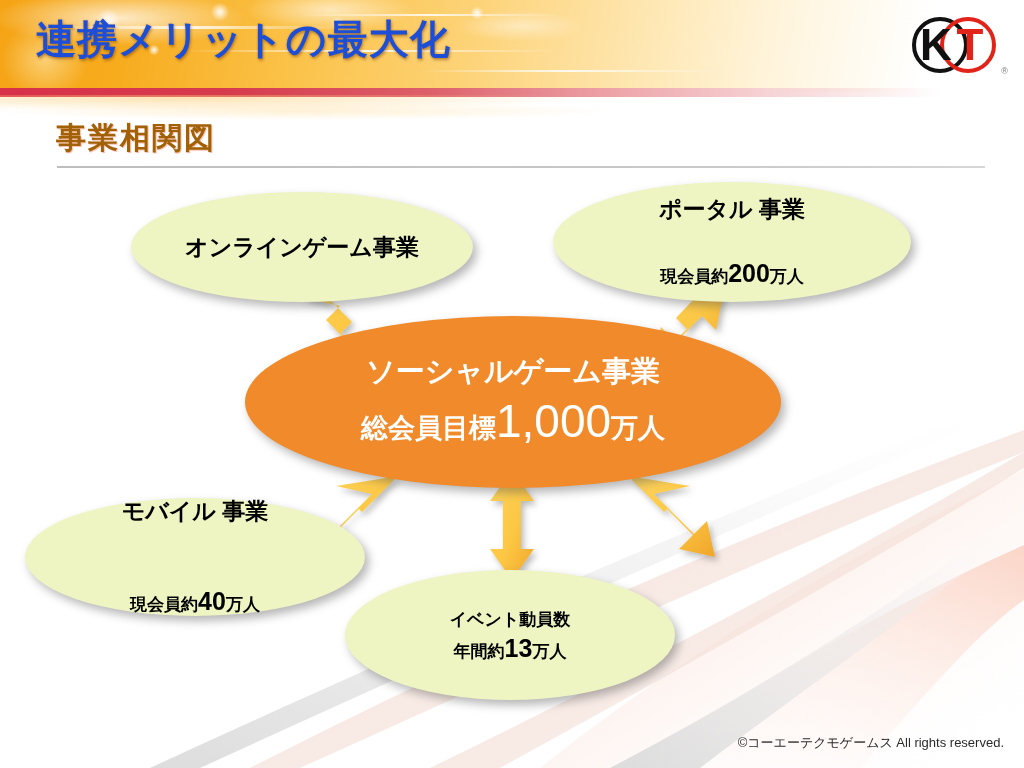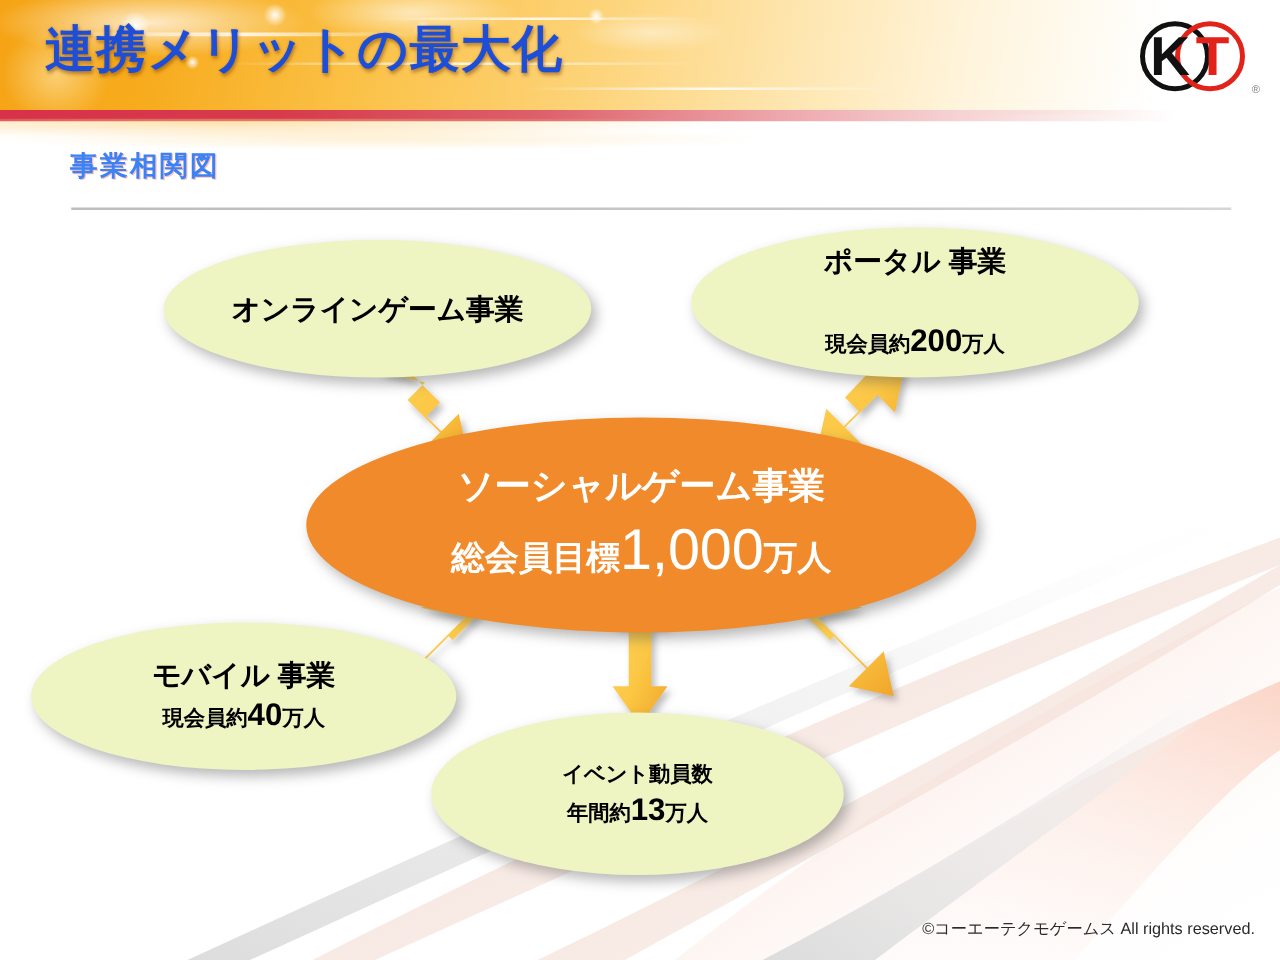"事業相関図" #section-title { color: #3b82f6 -> #a16207; font-size: 22px -> 30px }
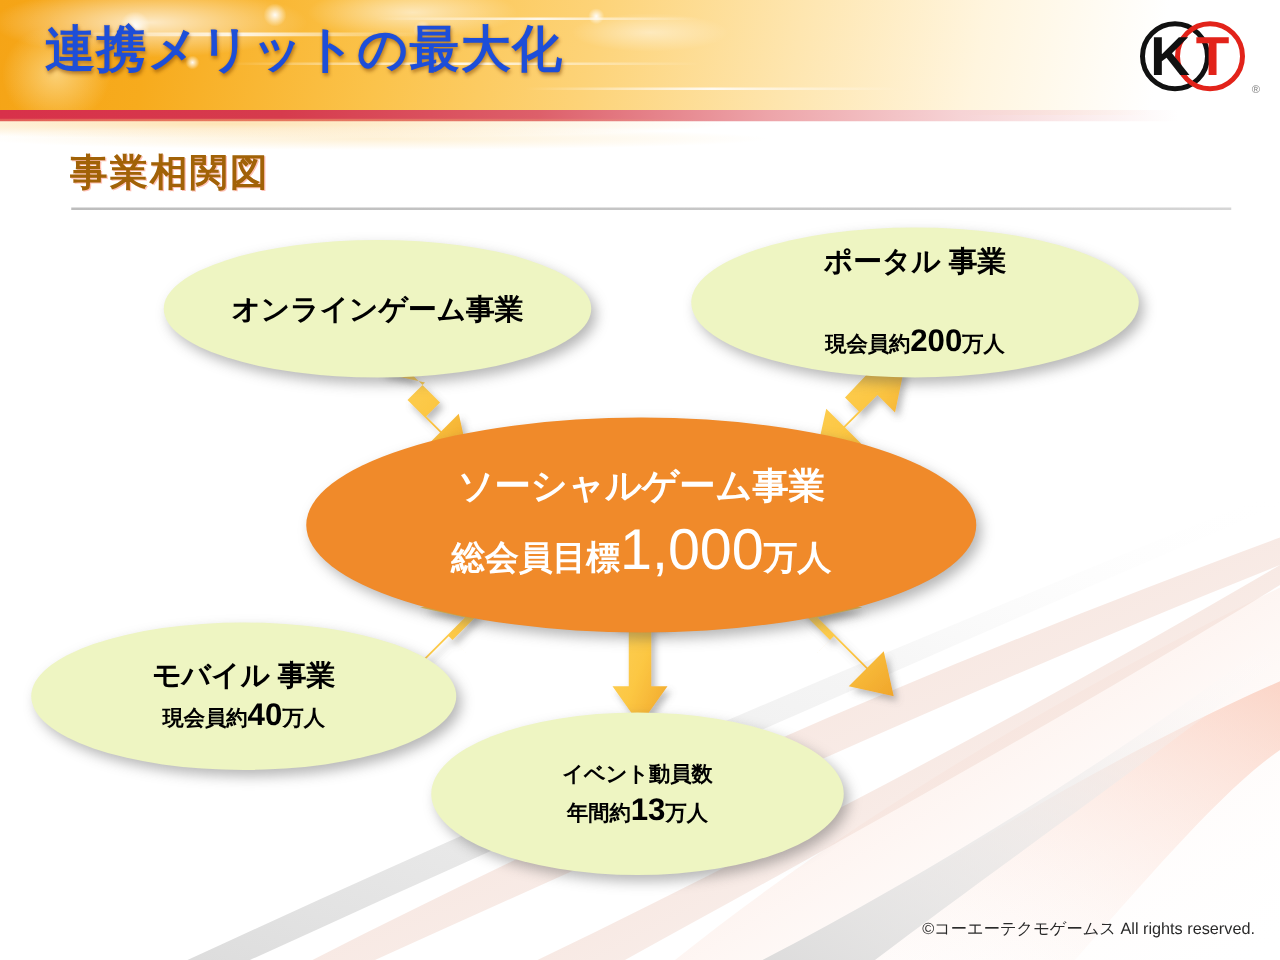"ソーシャルゲーム事業" #node-center { top: 164px -> 146px }
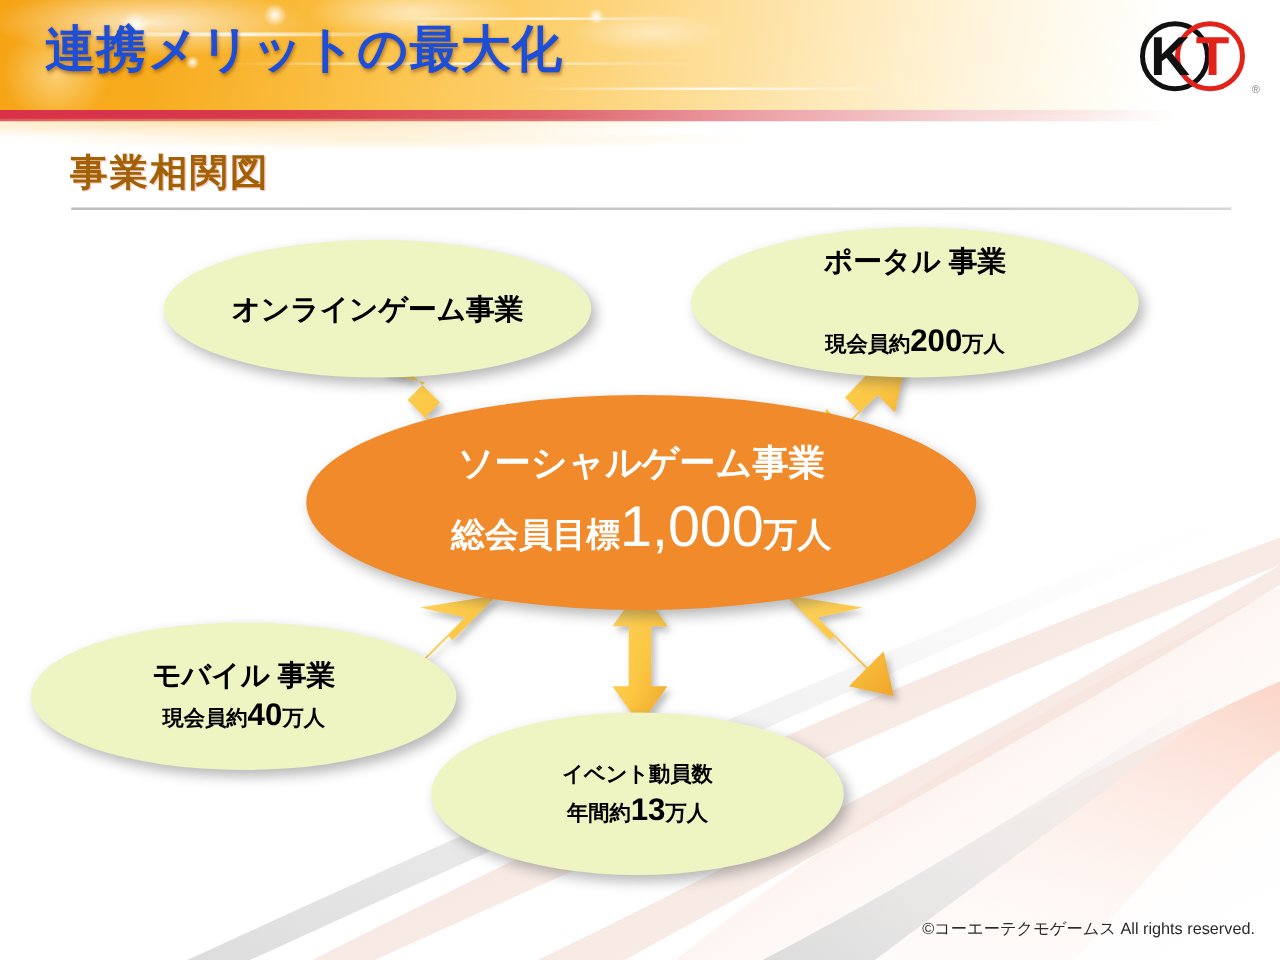"モバイル 事業" #node-mobile { justify-content: none -> space-between }
